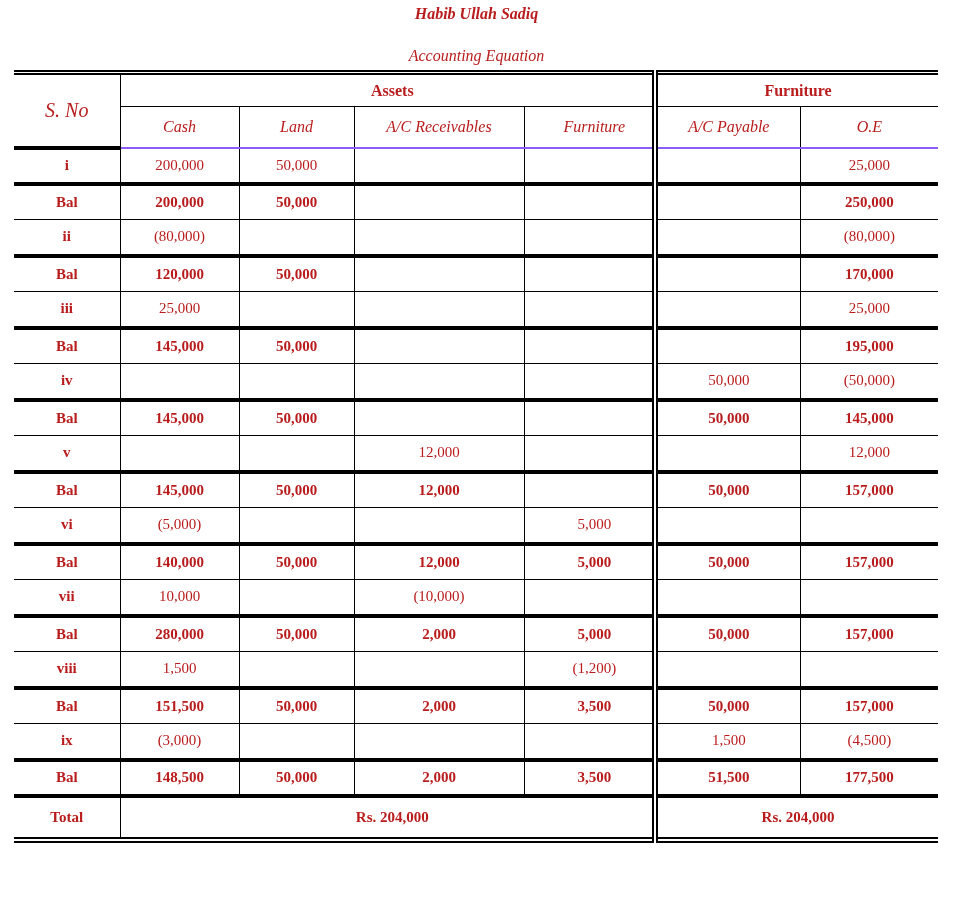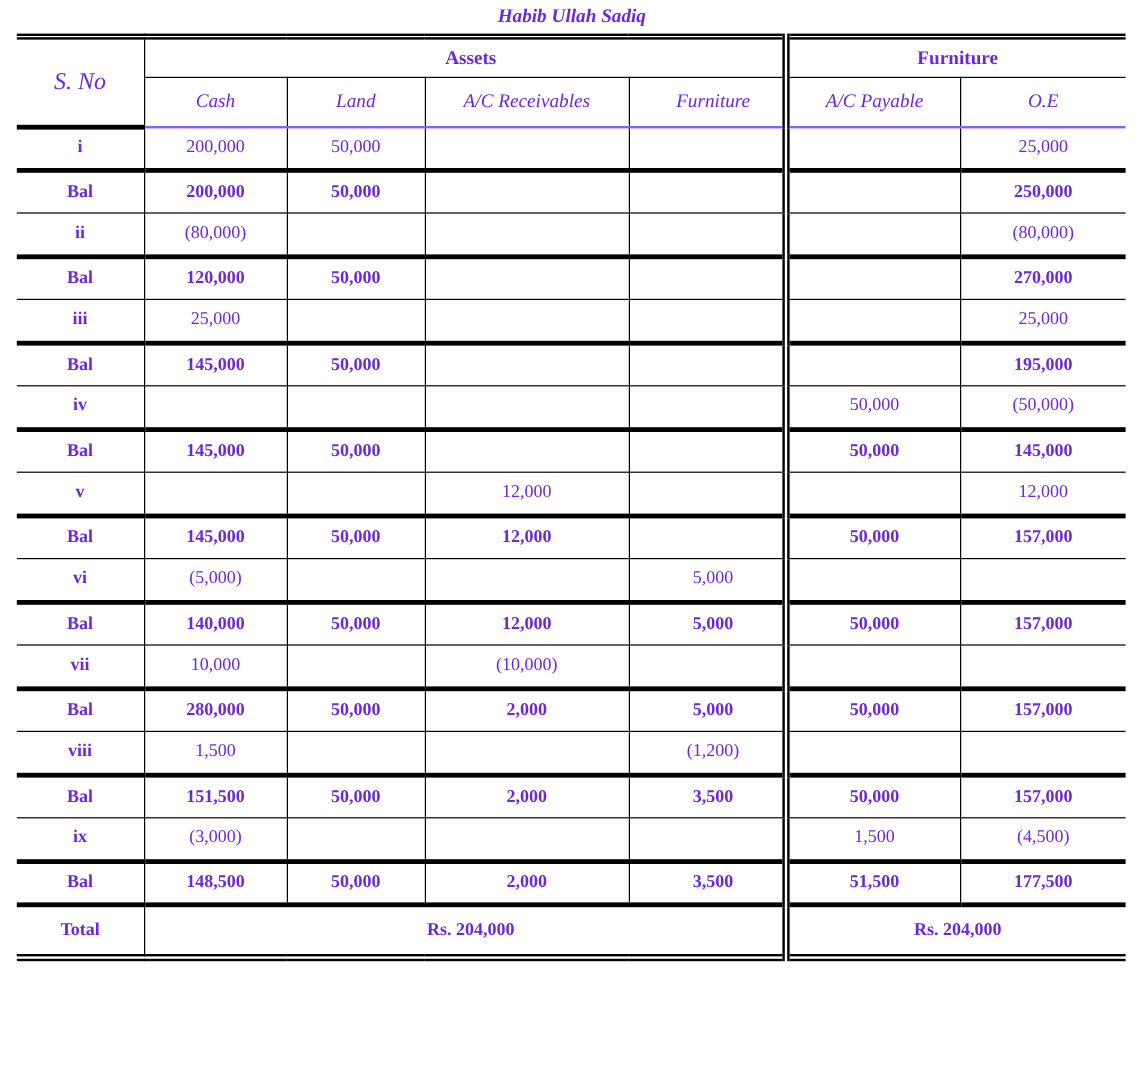"Habib Ullah Sadiq" .page { color: #6d28d9 -> #b91c1c }
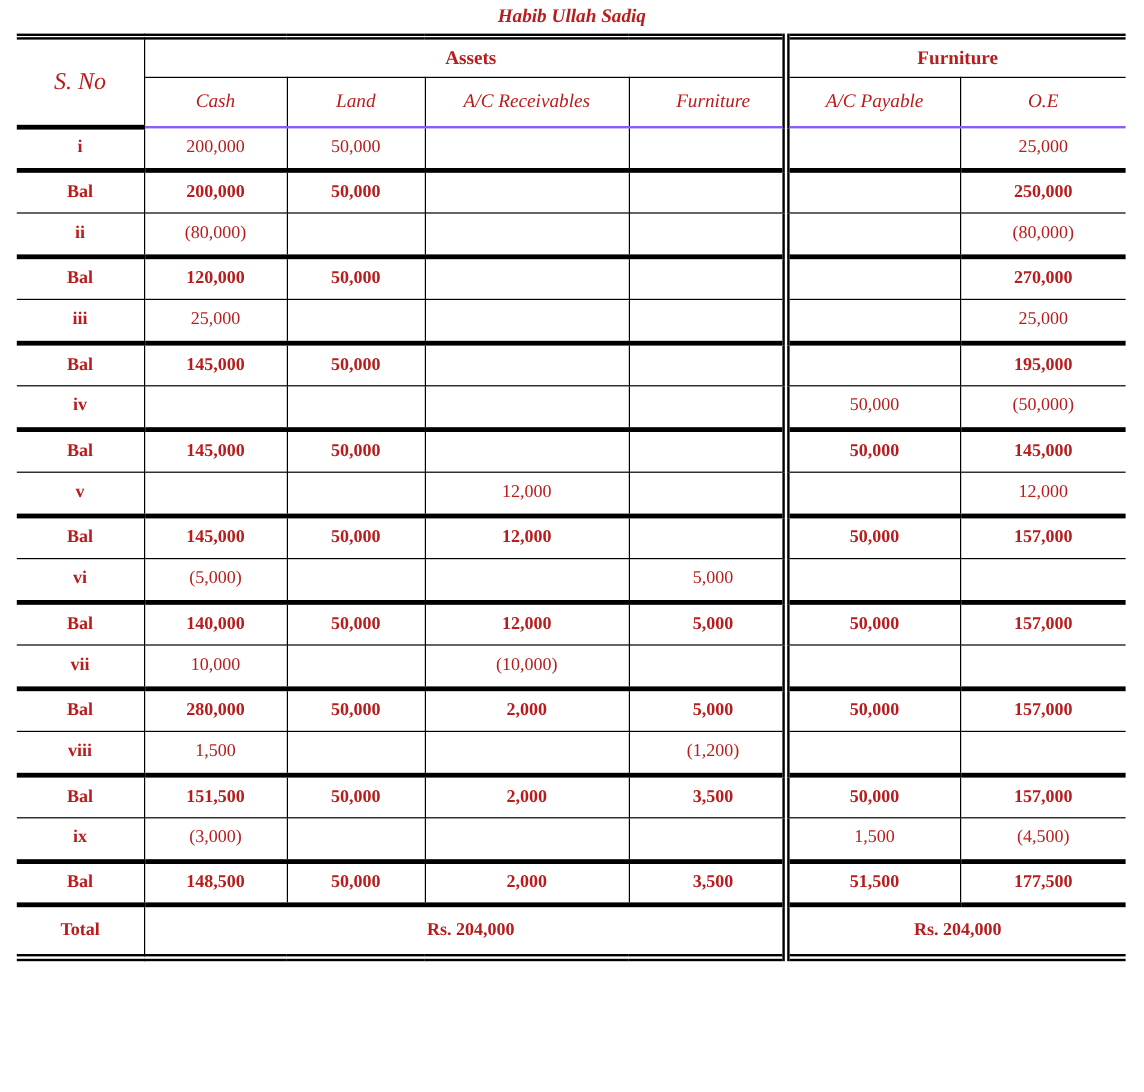"Accounting Equation" div.doc-subtitle { html: none -> <div>Accounting Equation</div> }
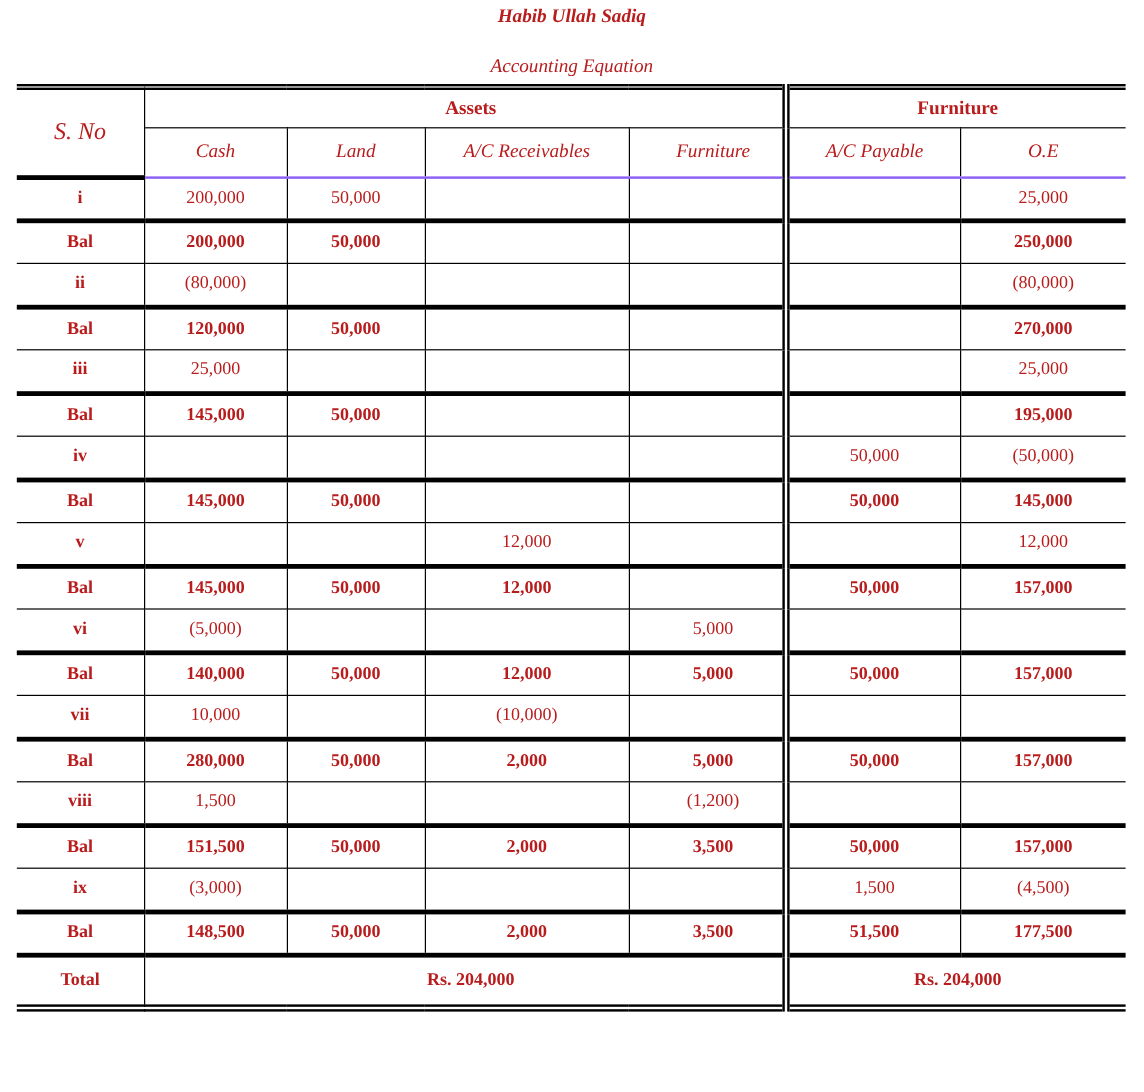"270,000" td.val { text: 270,000 -> 170,000 }
